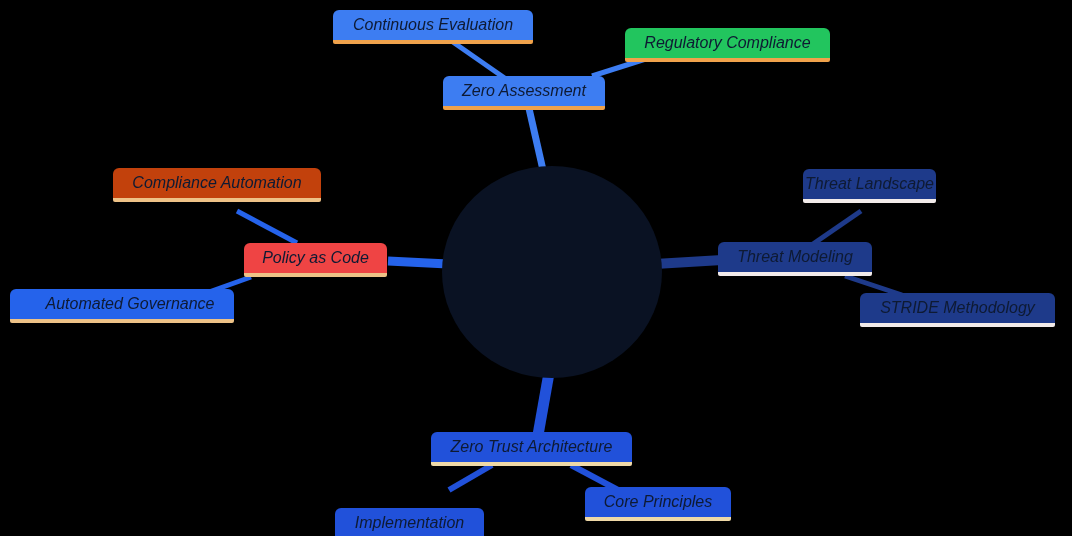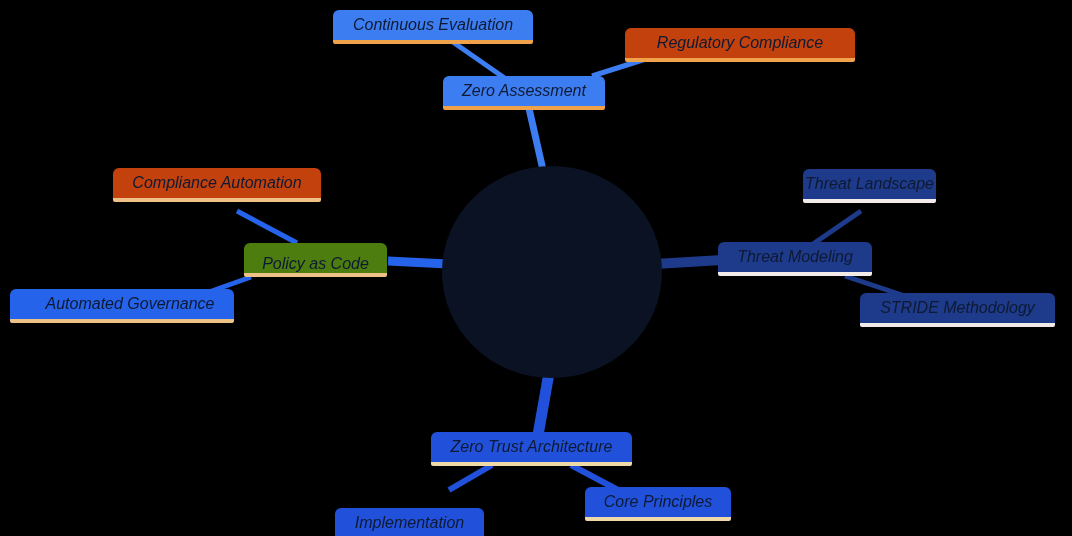"Regulatory Compliance" div.node { background-color: #c2410c -> #22c55e; width: 230px -> 205px }
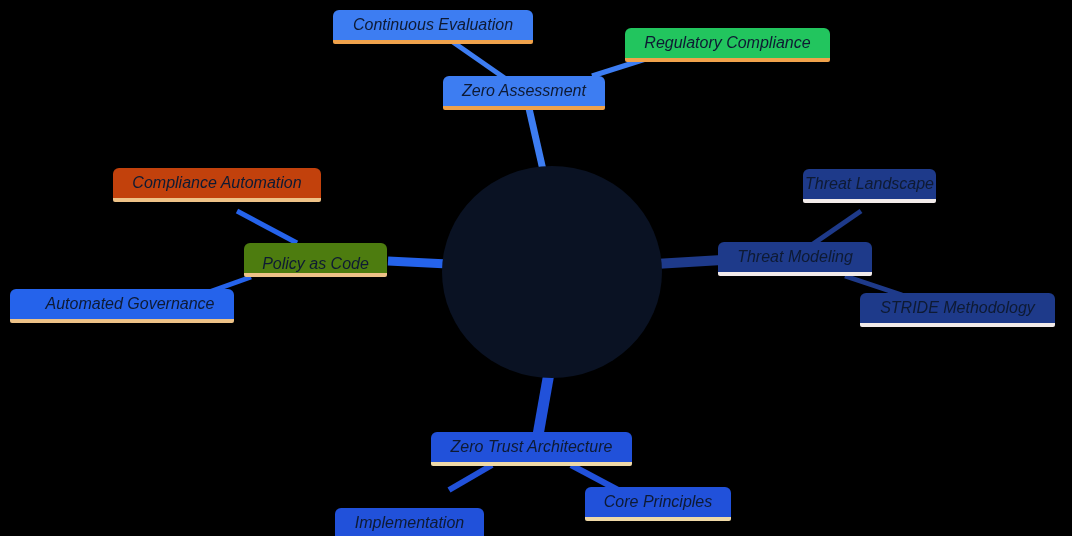"Policy as Code" div.node { align-items: flex-end -> none; background-color: #4d7c0f -> #ef4444 }
